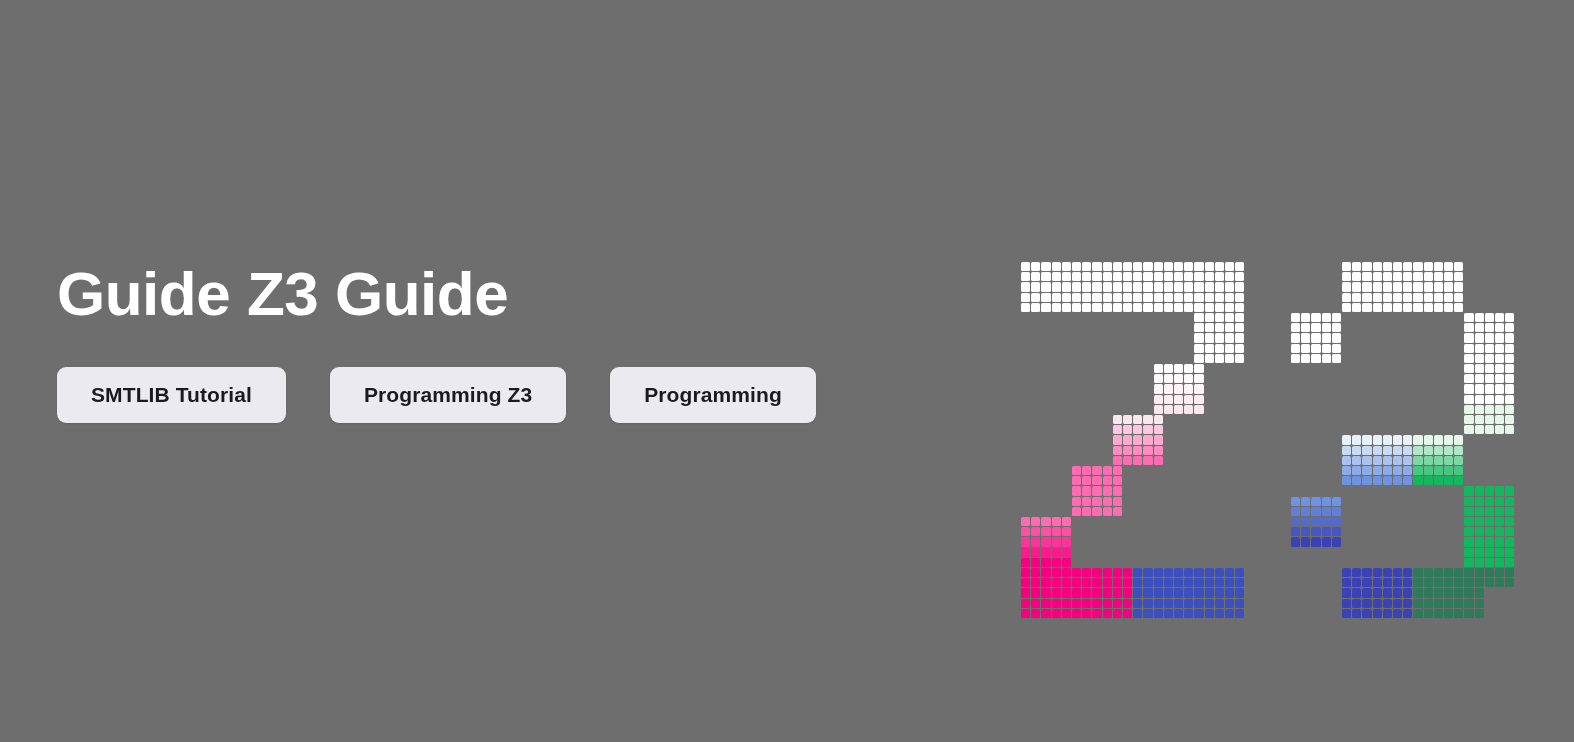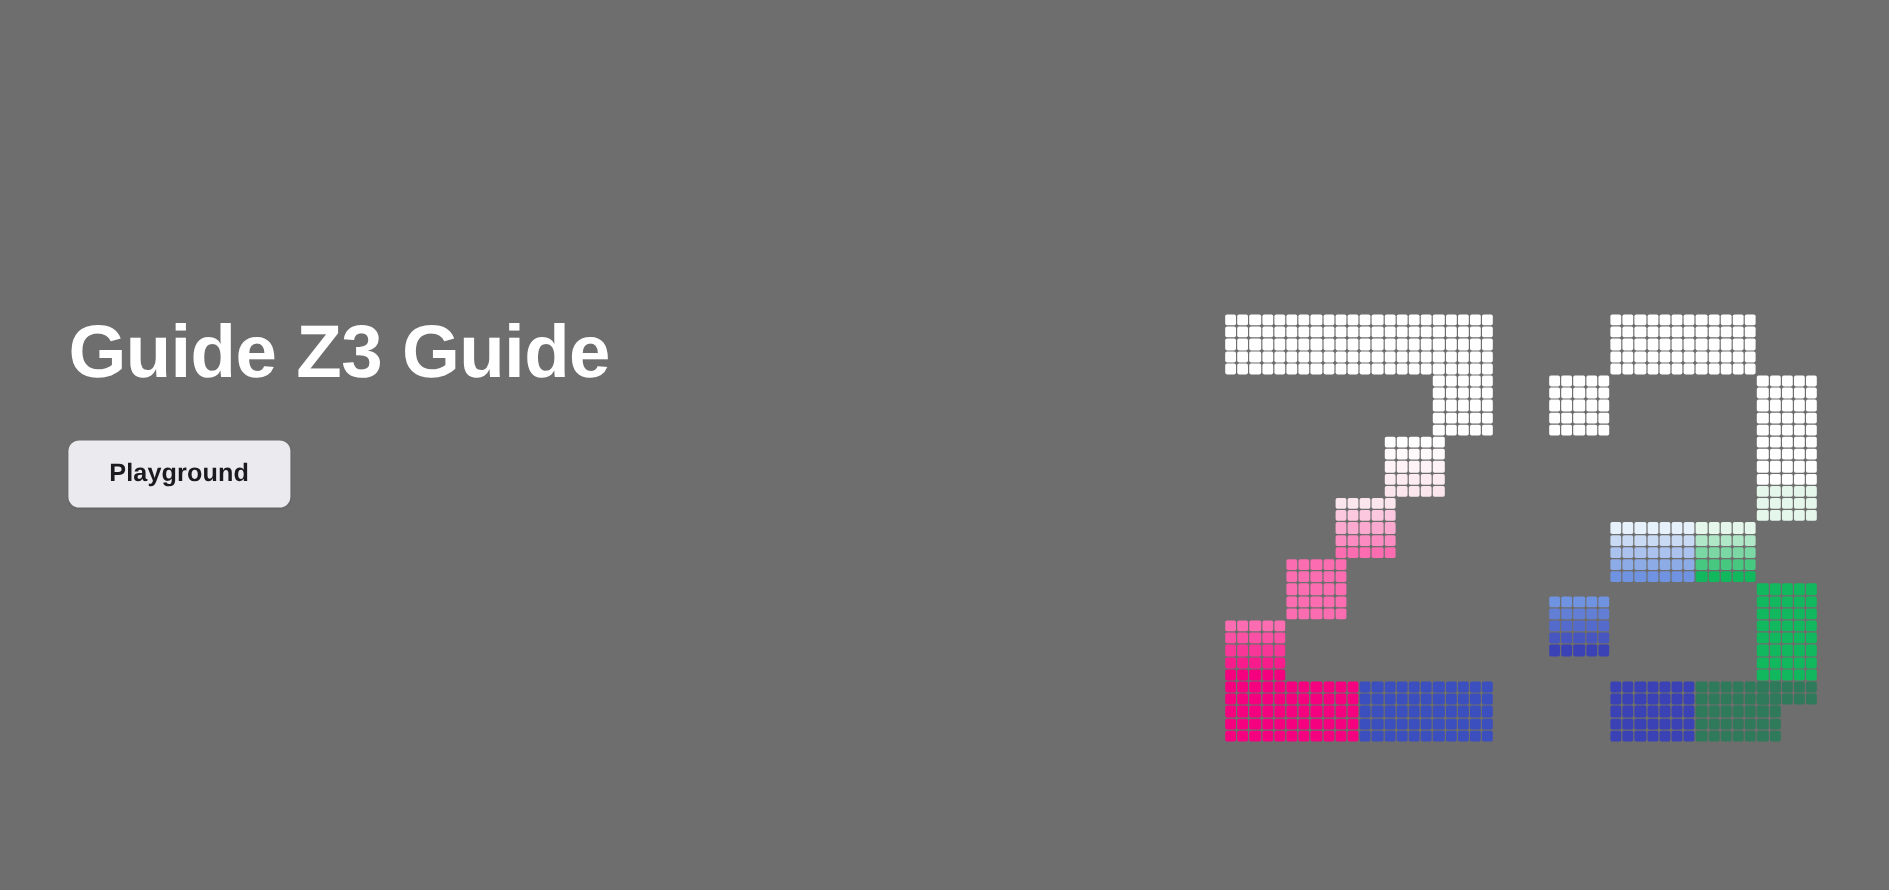"SMTLIB Tutorial" button.hero-btn { html: none -> <button>SMTLIB Tutorial</button> }
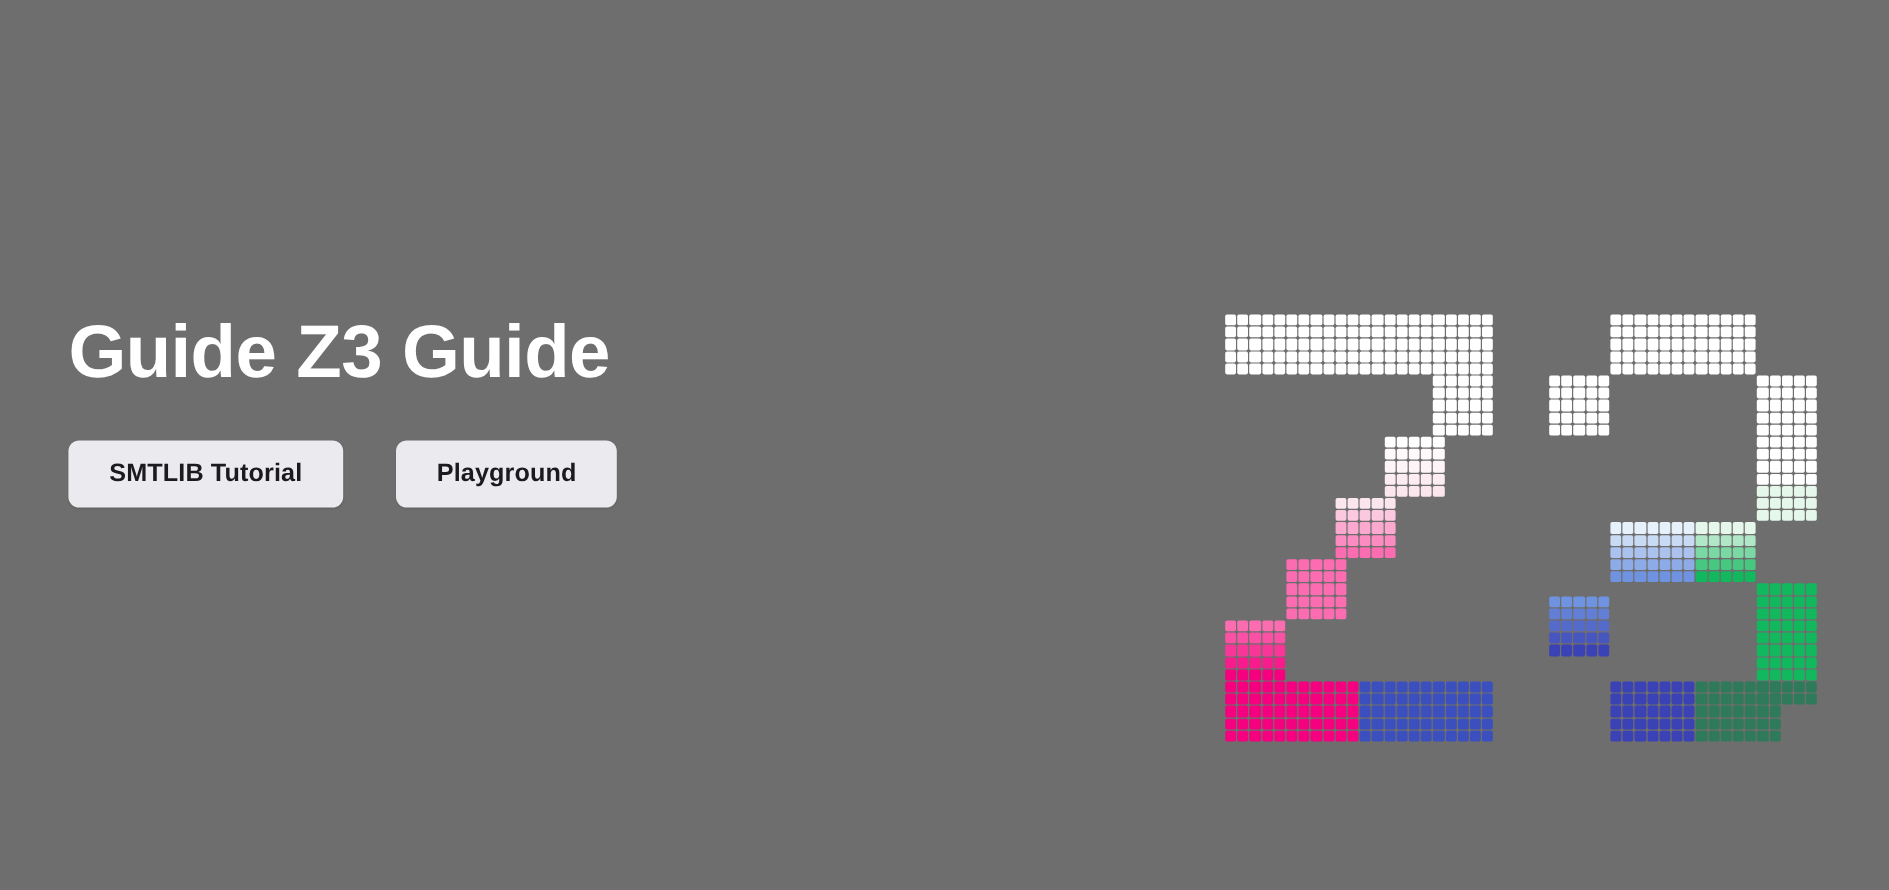"Programming Z3" button.hero-btn { html: none -> <button>Programming Z3</button> }
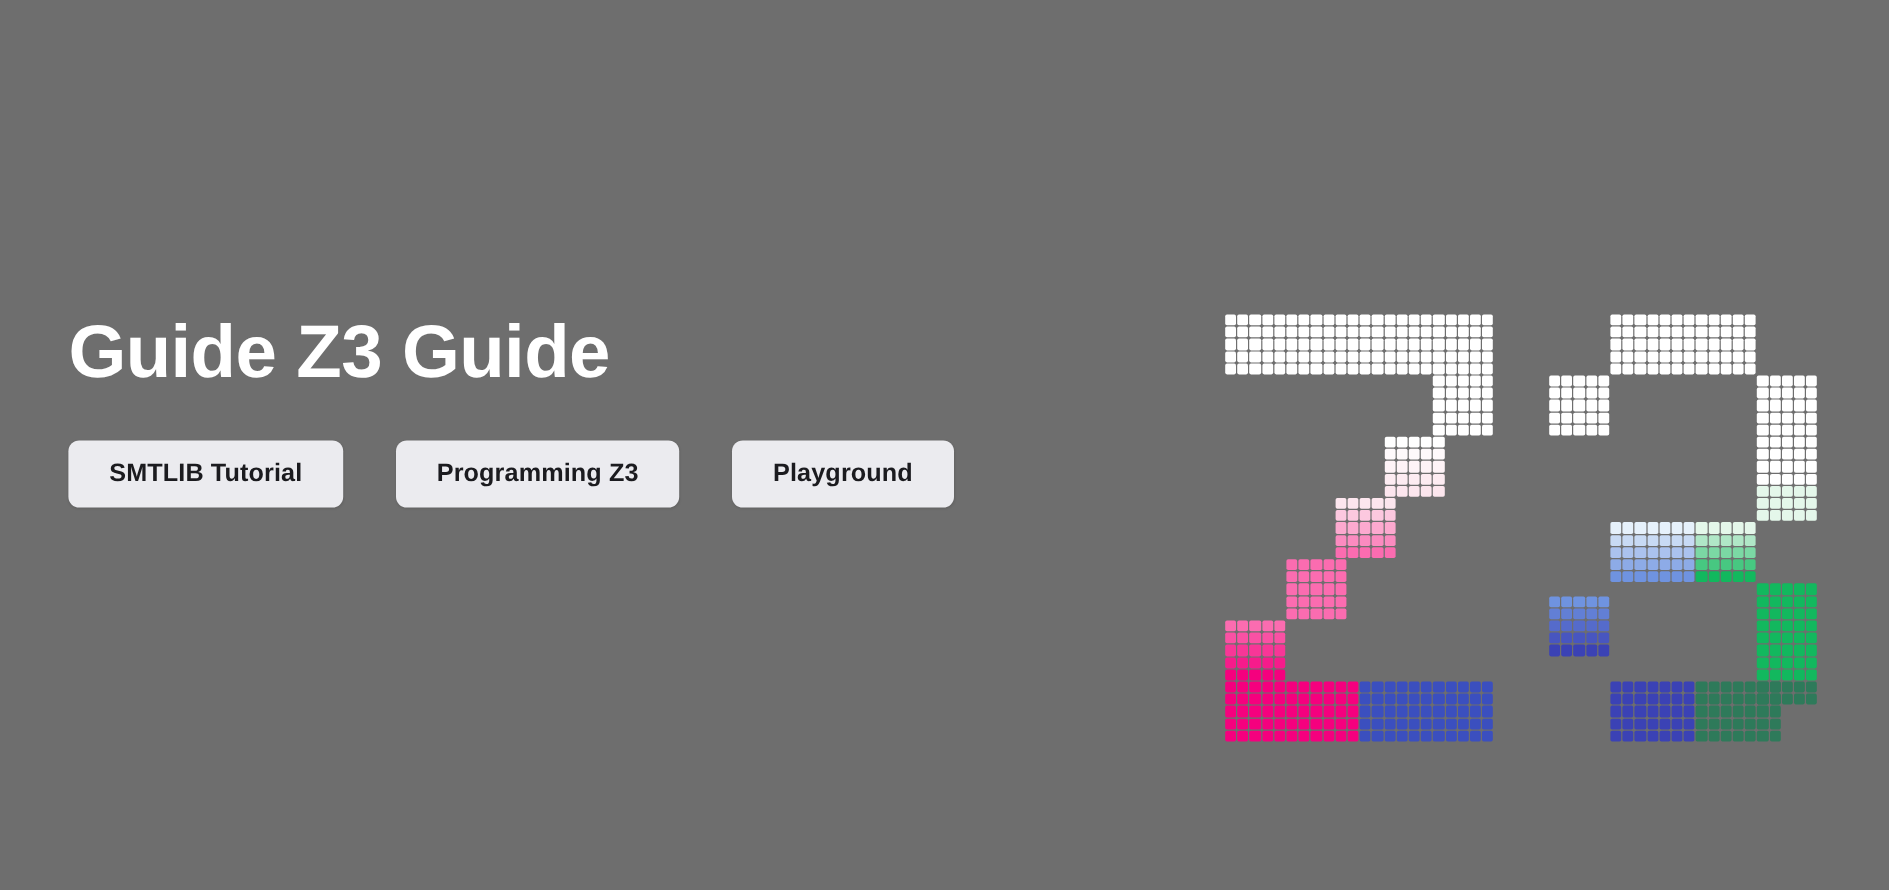"Playground" button.hero-btn { text: Playground -> Programming }
